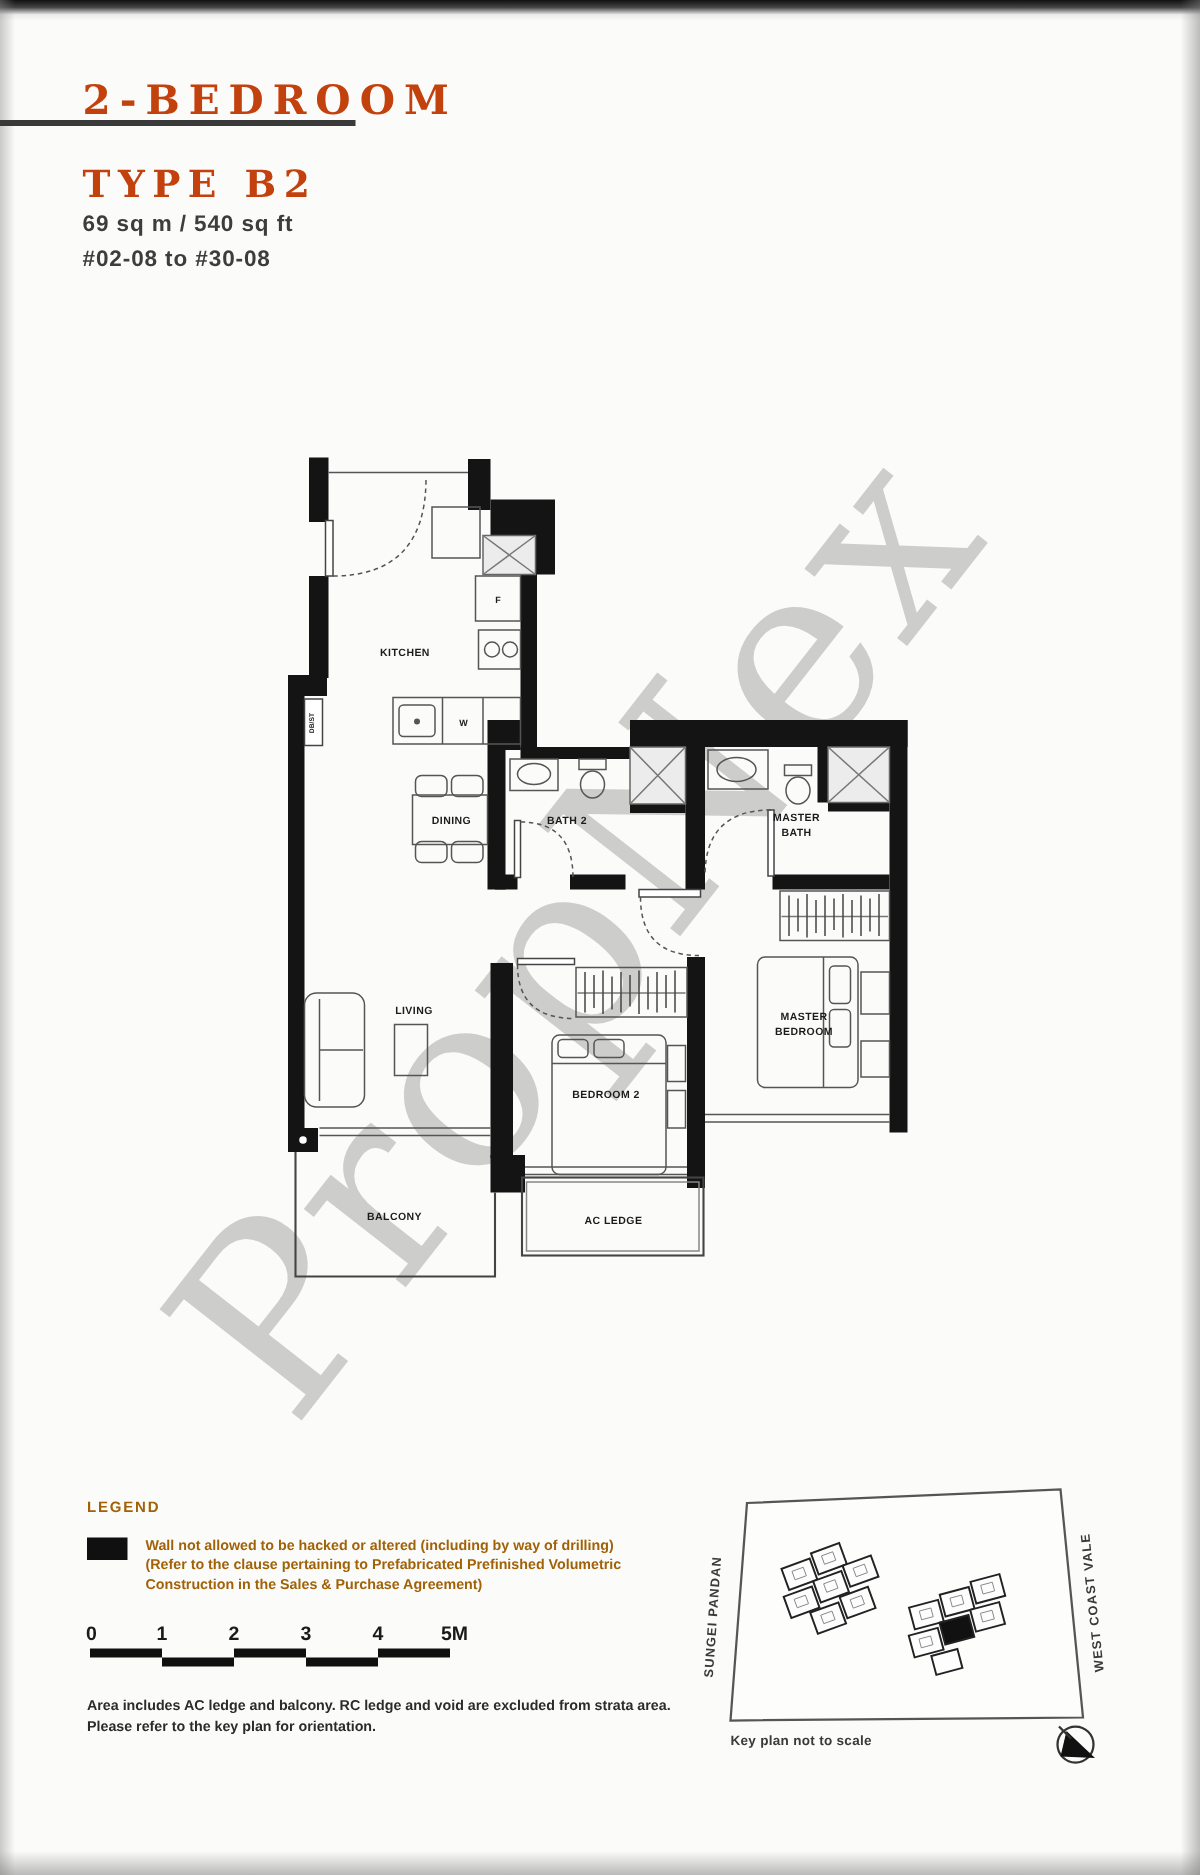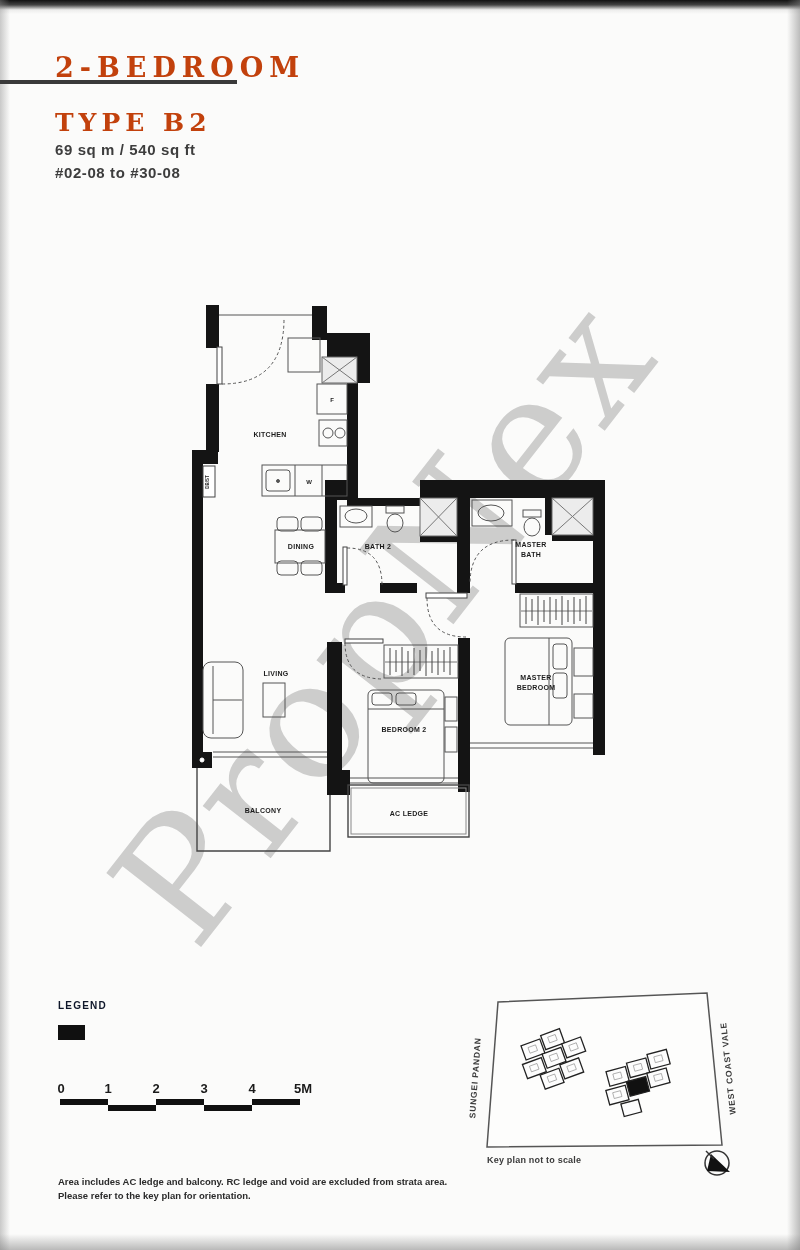"LEGEND" .legend { color: #0f172a -> #a16207 }
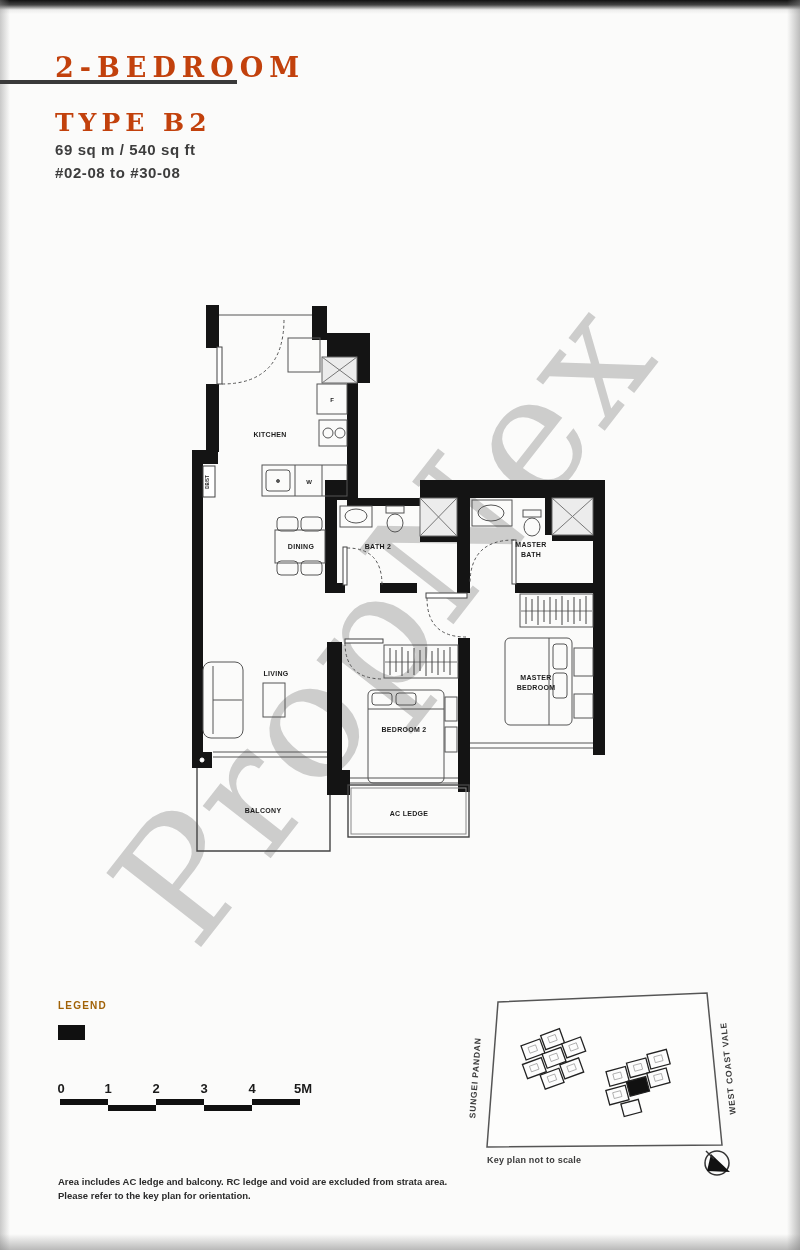"Wall not allowed to be" div.legend-text { html: none -> <div> <div>Wall not allowed to be hacked or altered (including by way of drilling)</div> <div>(Refer to the clause pertaining to Prefabricated Prefinished Volumetric</div> <div>Construction in the Sales &amp; Purchase Agreement)</div> </div> }
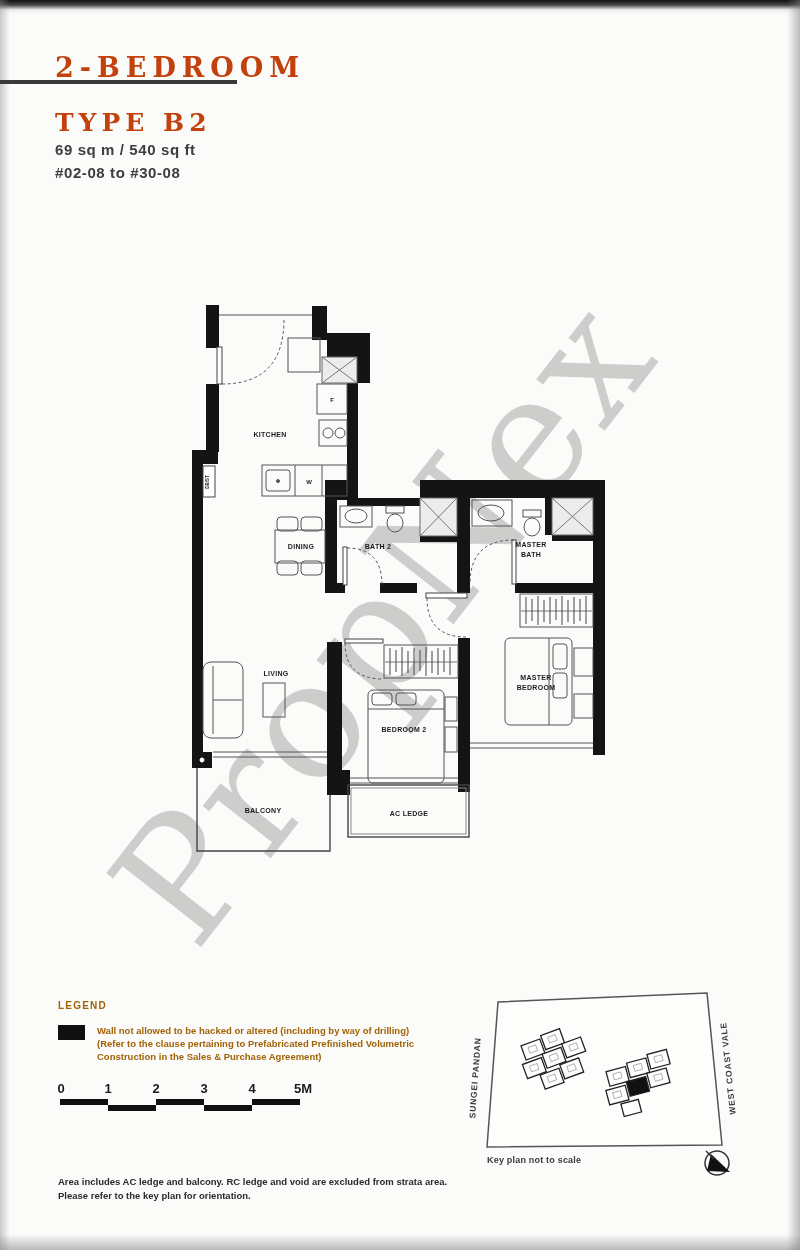"Area includes AC ledge and" .disclaimer { margin-top: 44px -> none }
